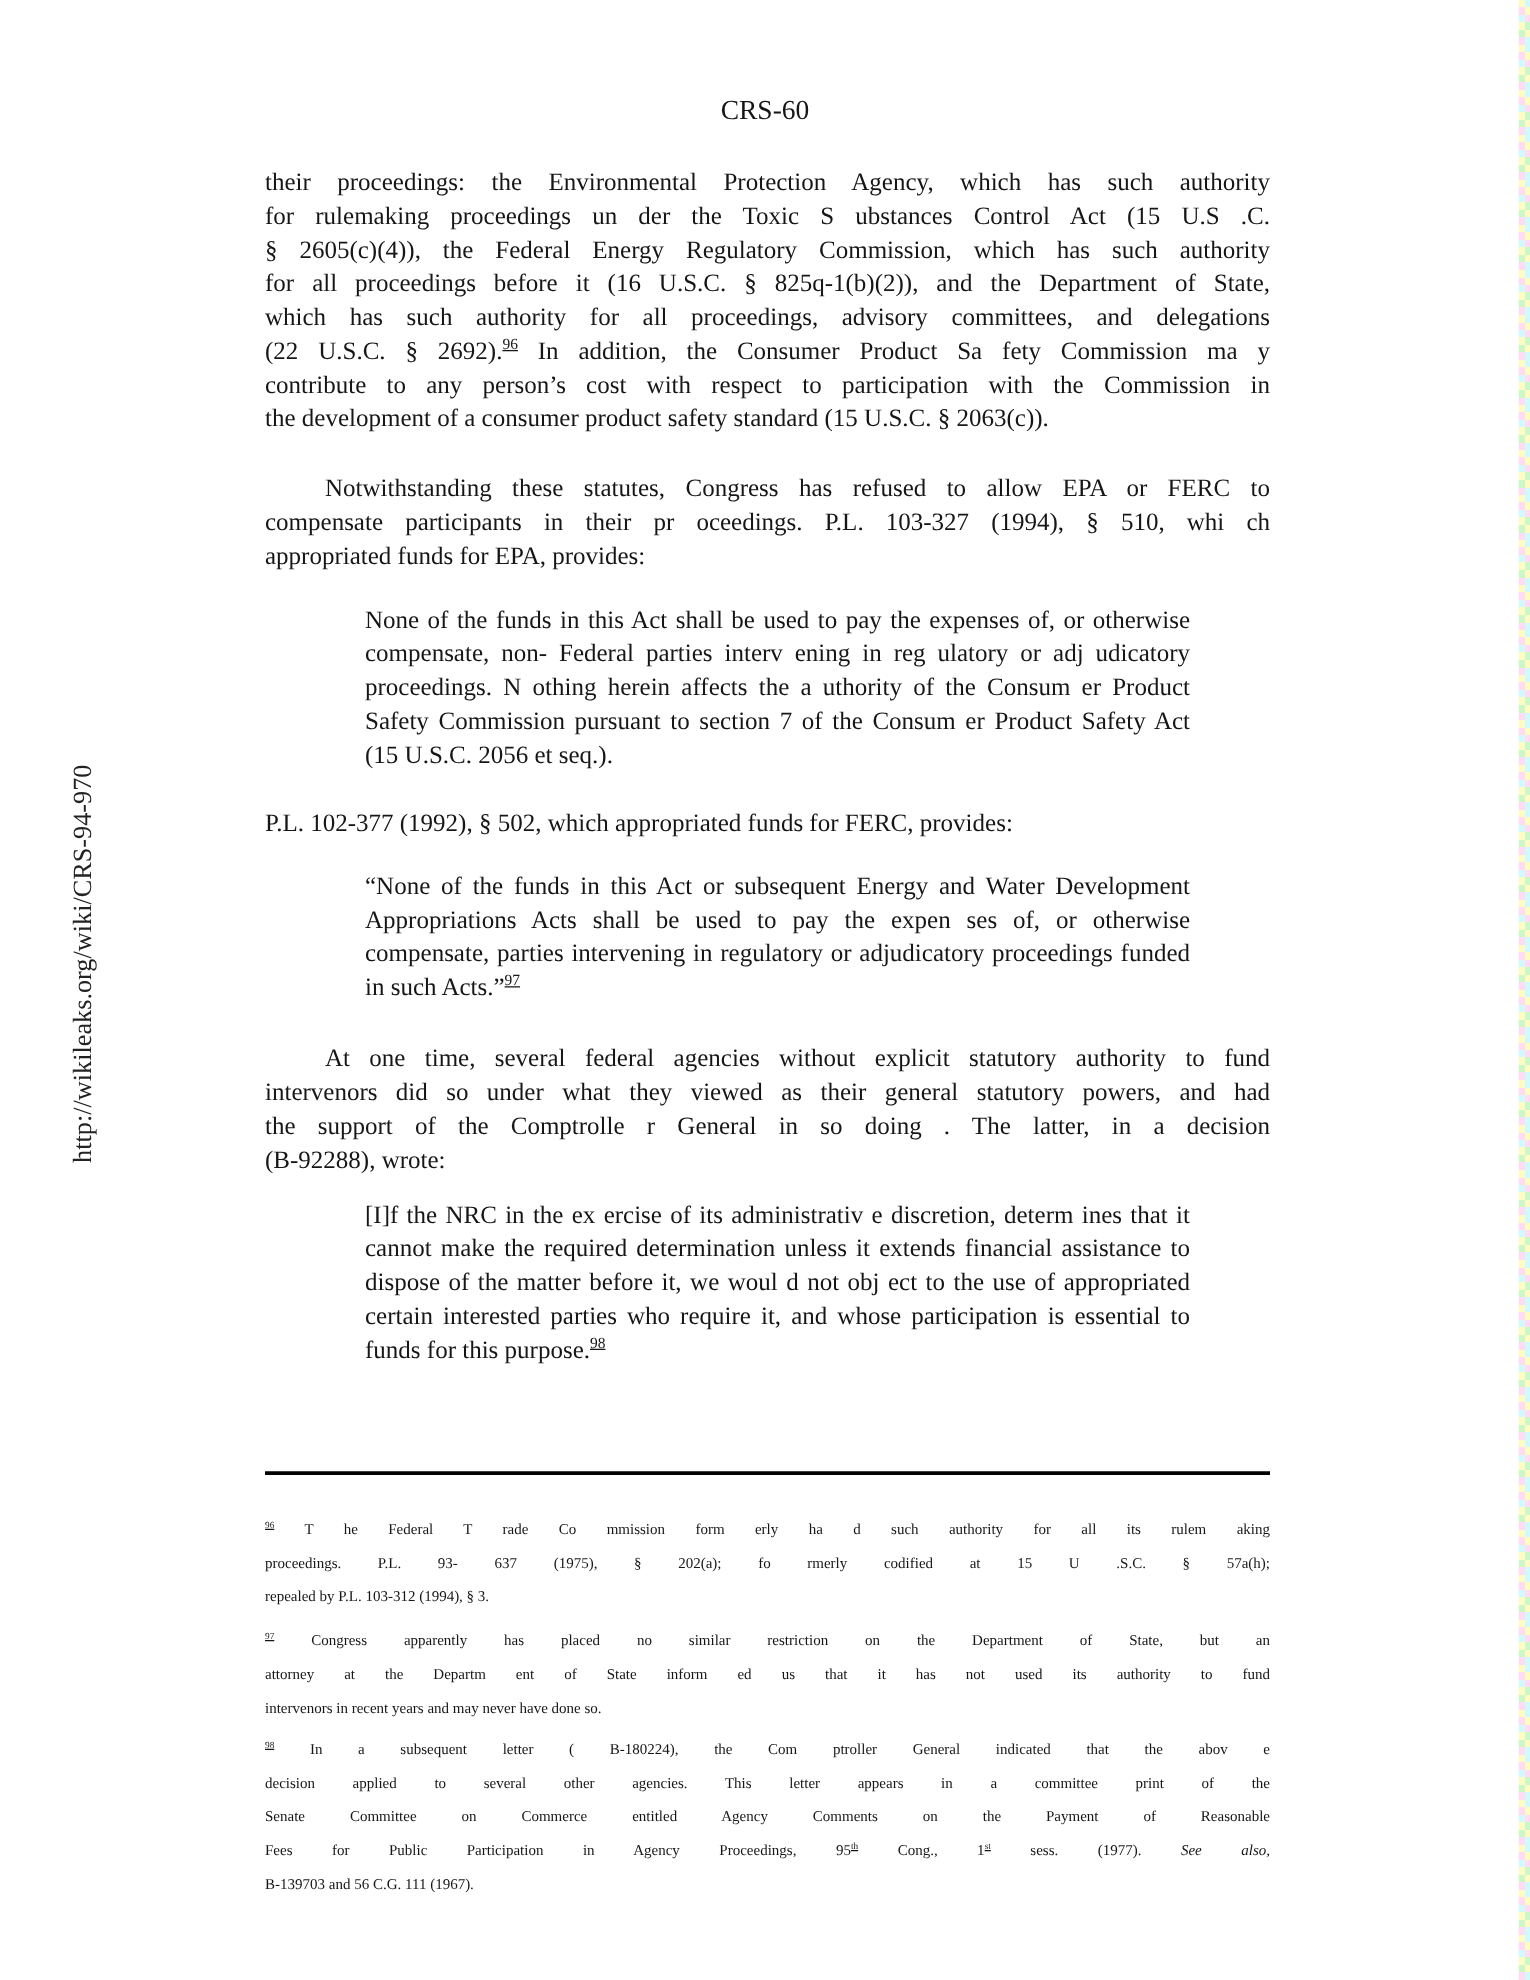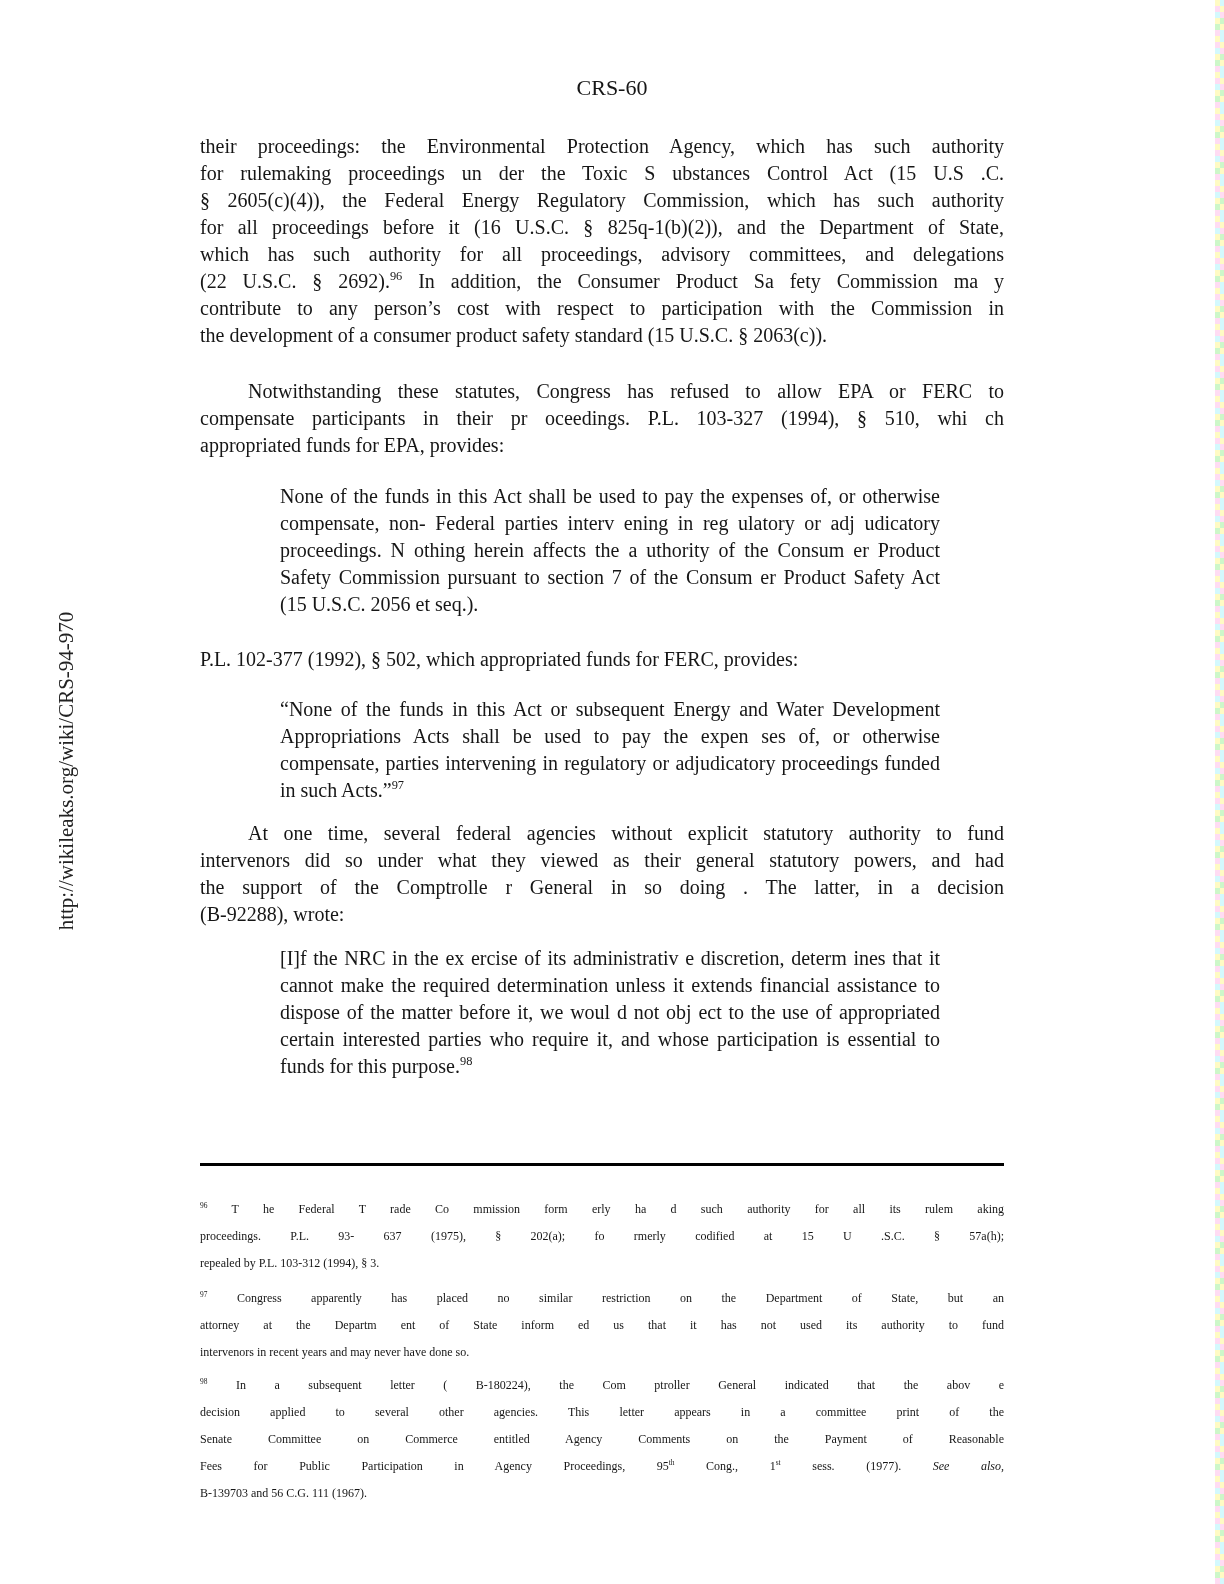"their proceedings: the Environmental" .content { left: 200px -> 212px }
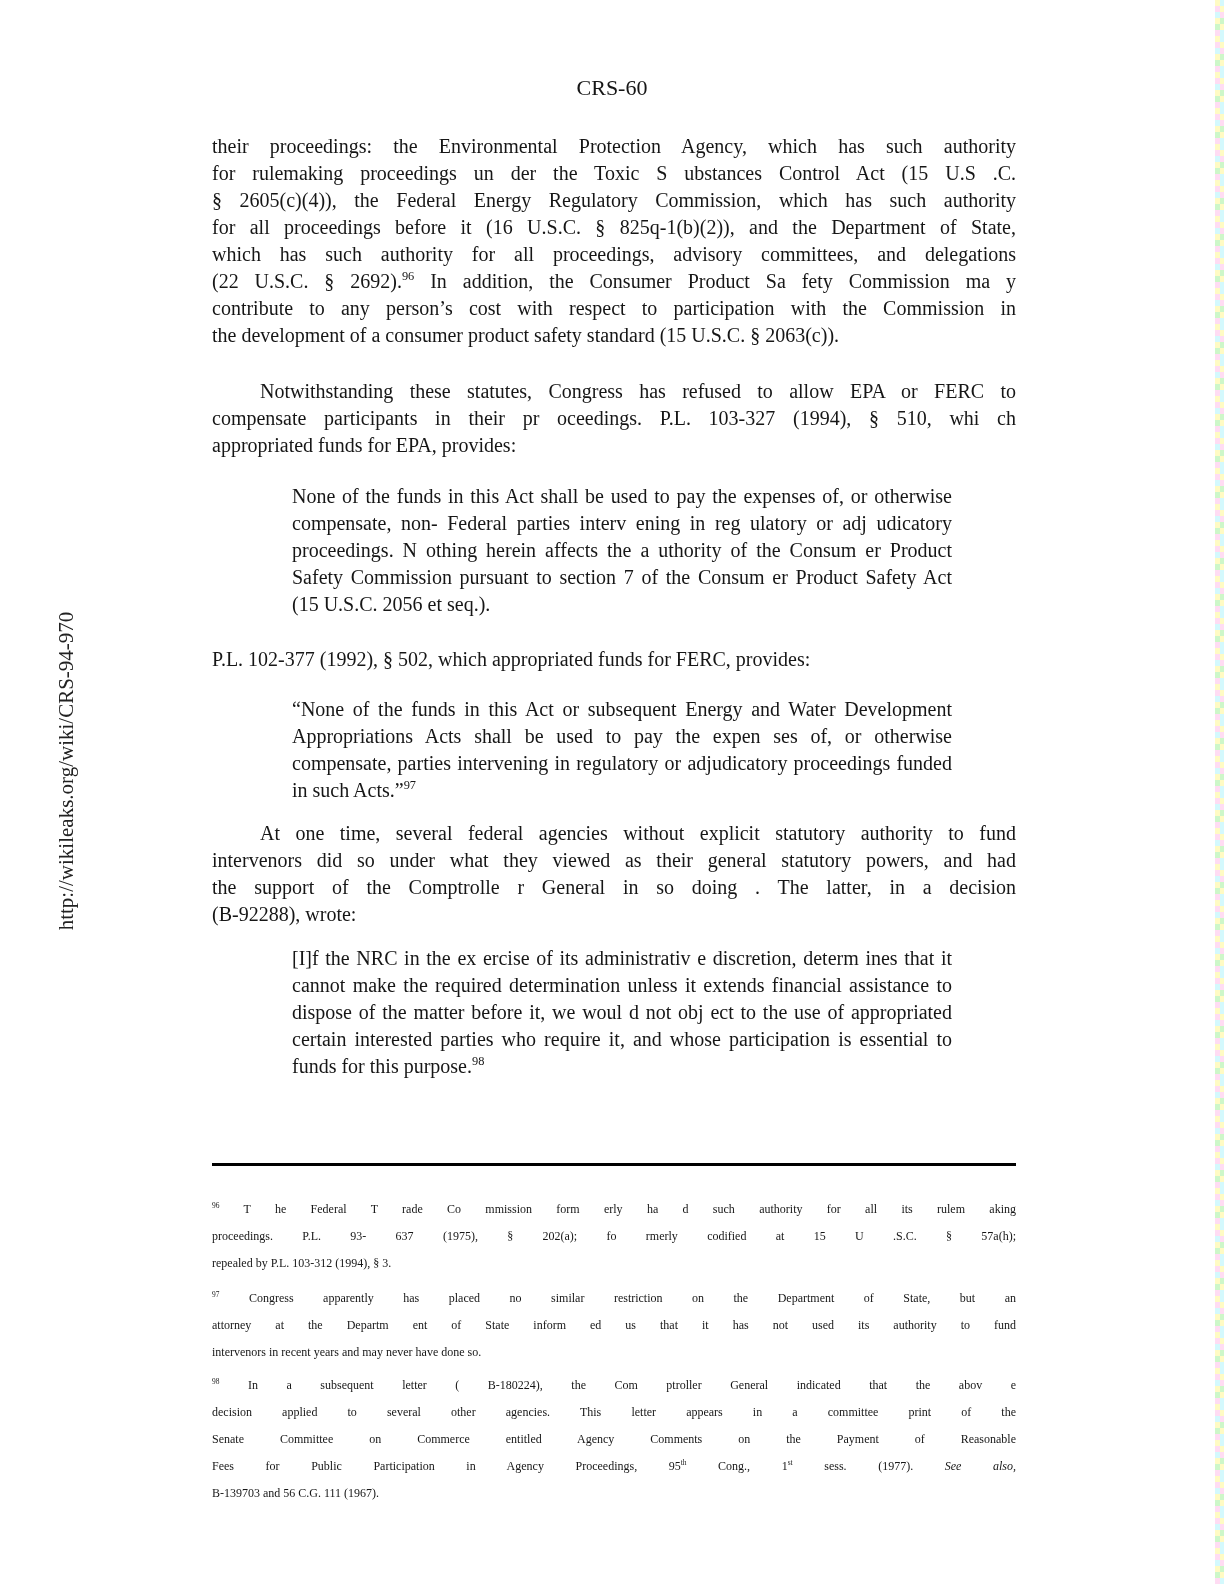"96" sup { text-decoration: none -> underline }
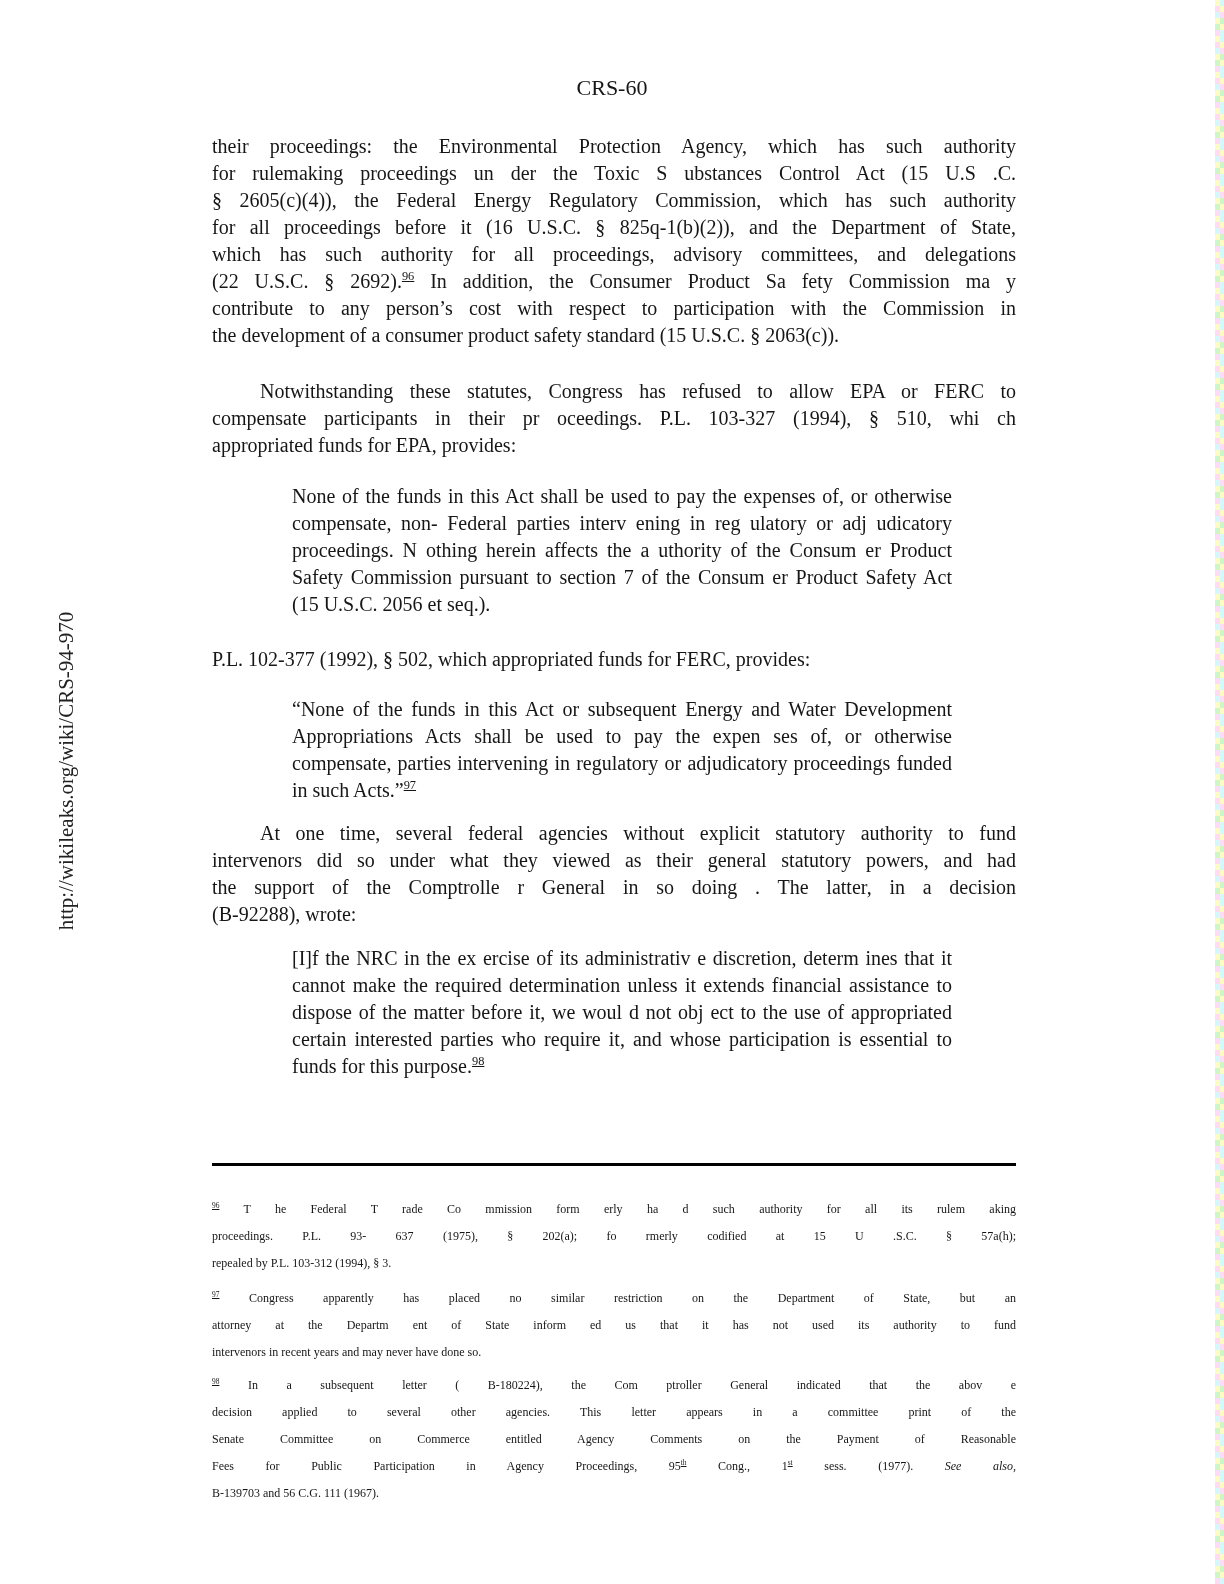"At one time, several federal" div.block { margin-top: 16px -> 30px }
